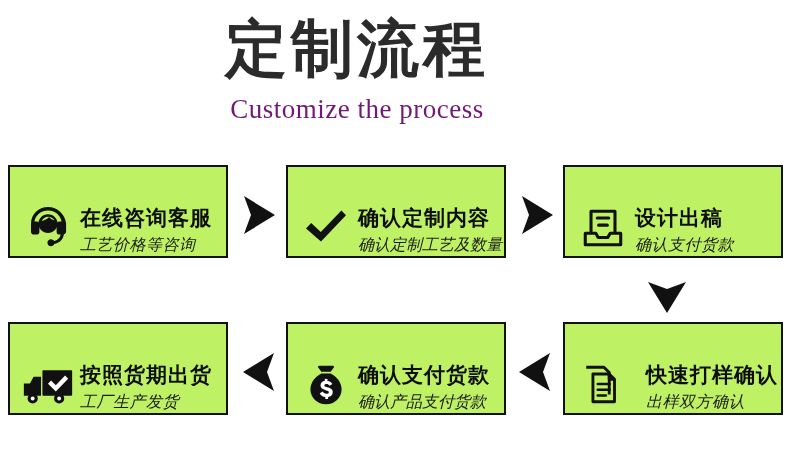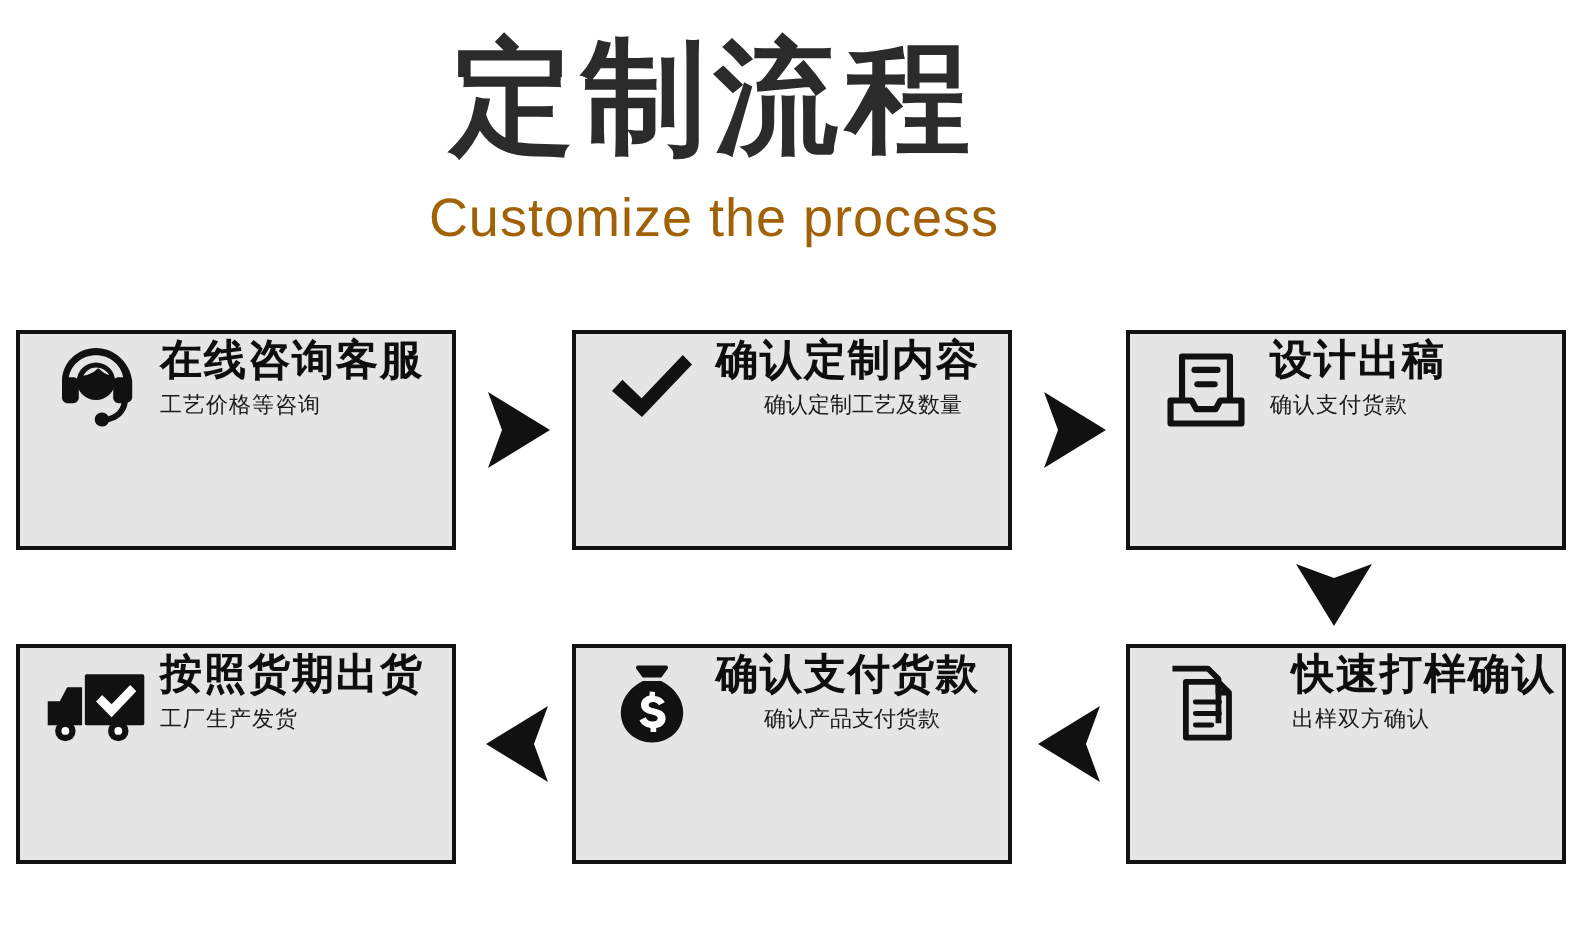"Customize the process" .subtitle { color: #a16207 -> #701a75; font-family: Liberation Sans, sans-serif -> Liberation Serif, serif }
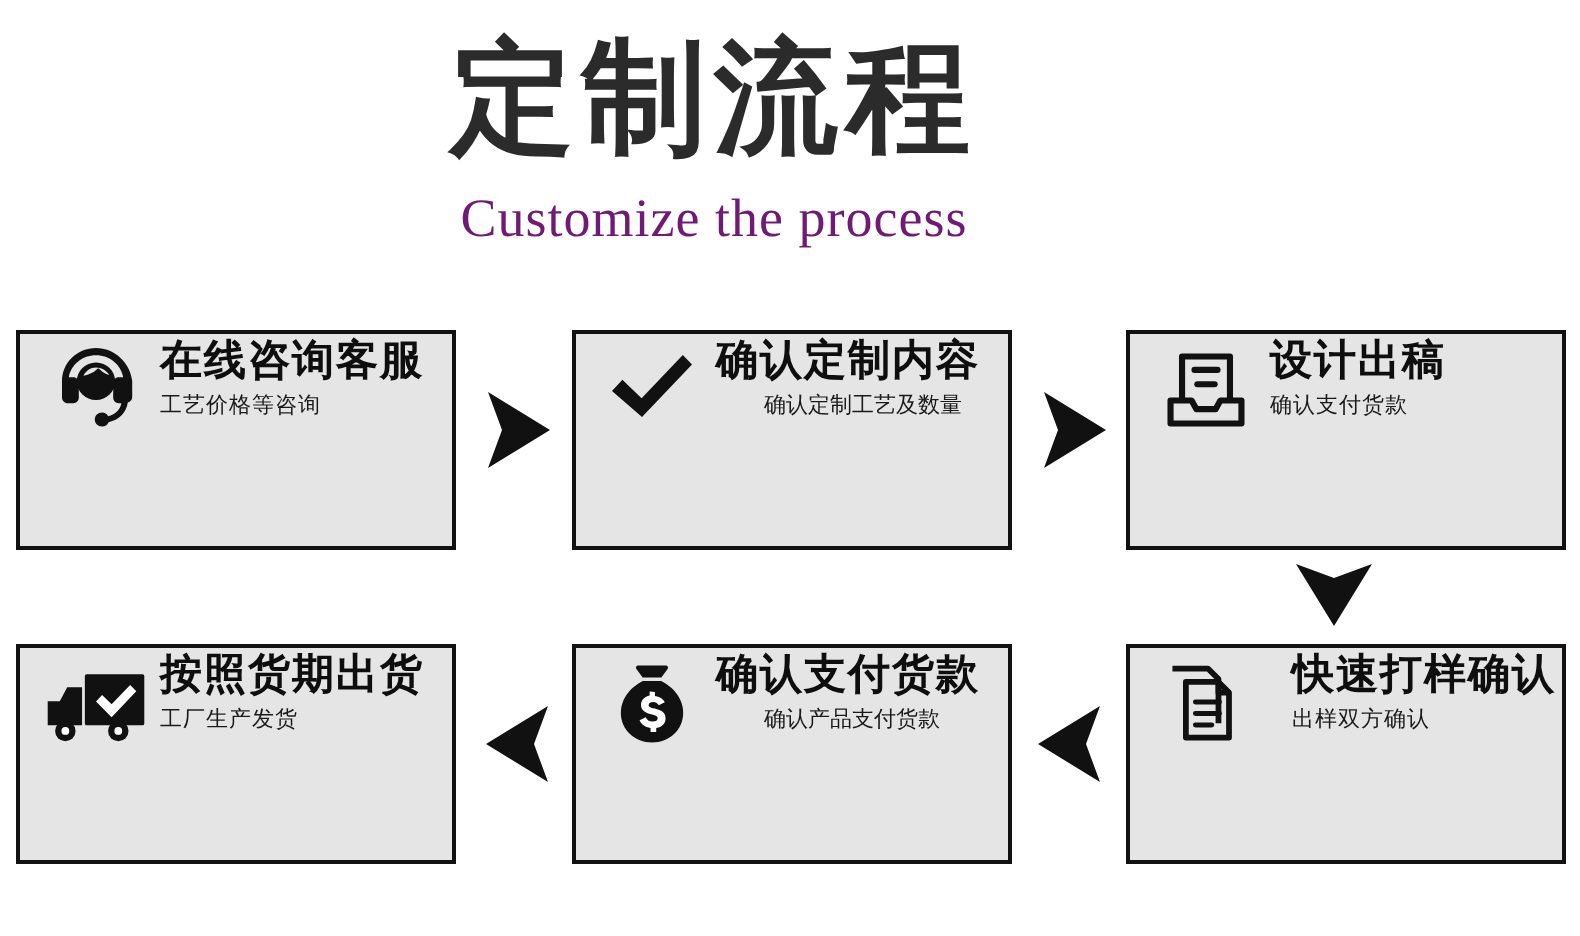"在线咨询客服" .box { align-items: flex-start -> flex-end; background: #e5e5e5 -> #bef264; height: 110px -> 93px }
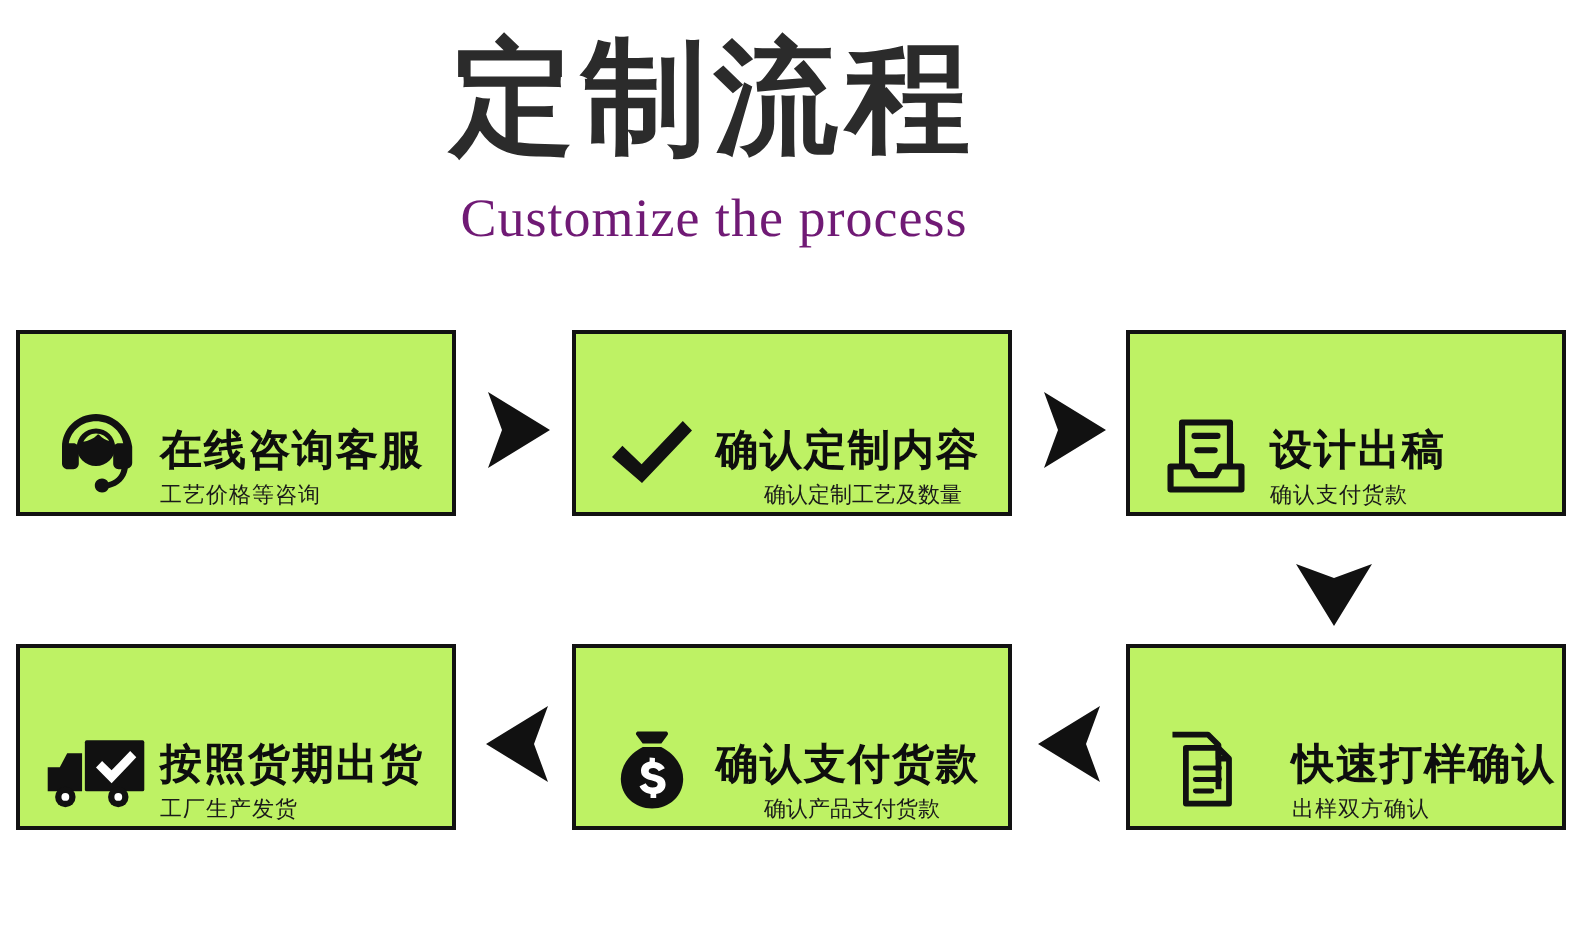"工艺价格等咨询" .box .t-sub { font-size: 11px -> 16px; font-style: none -> italic }
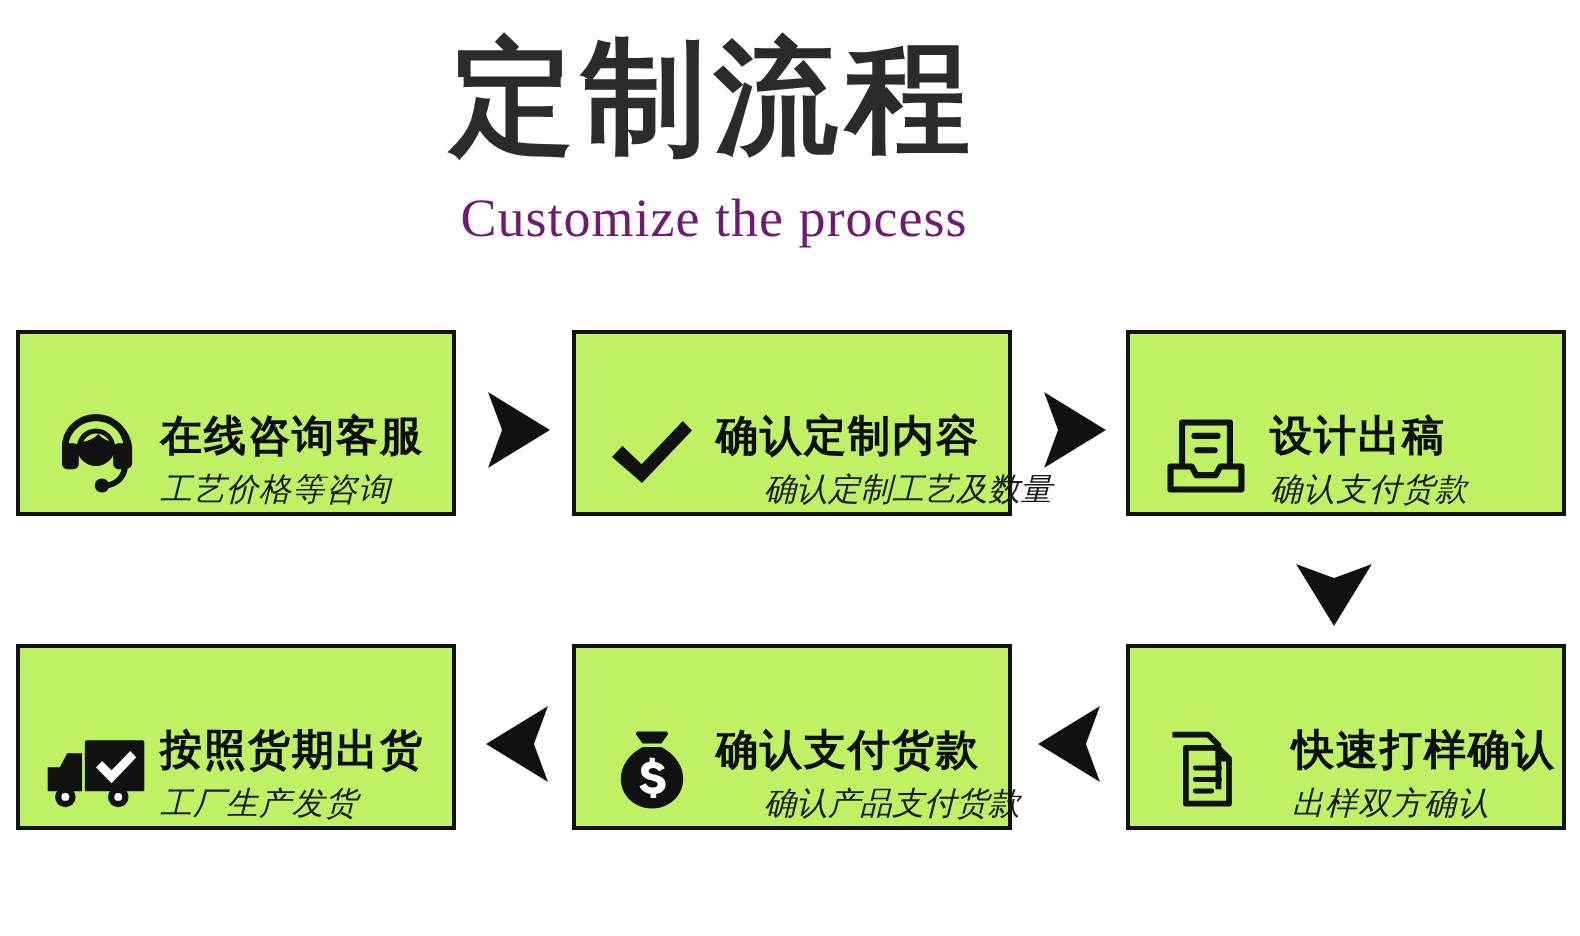"确认定制工艺及数量" .box-r1c2 .t-sub, .box-r2c2 .t-sub { margin-left: 24px -> none }
